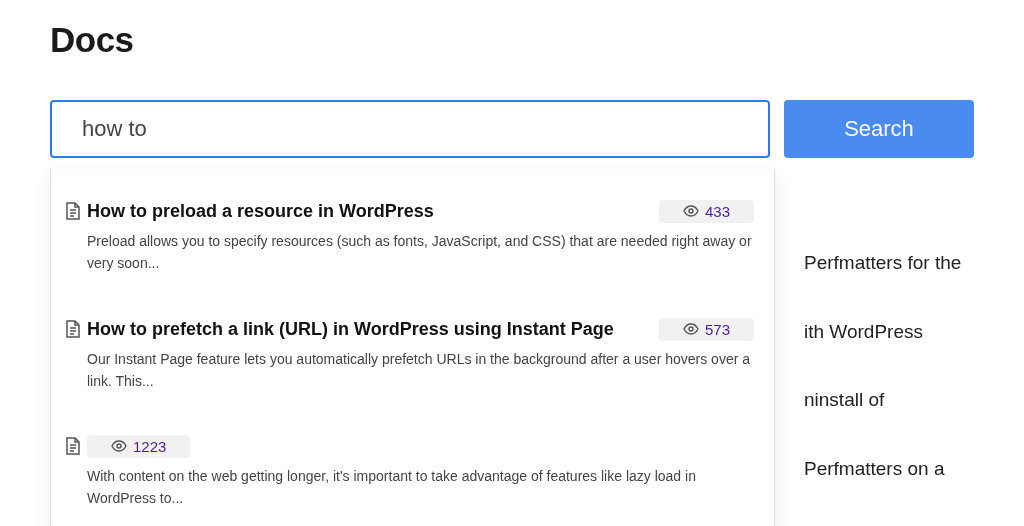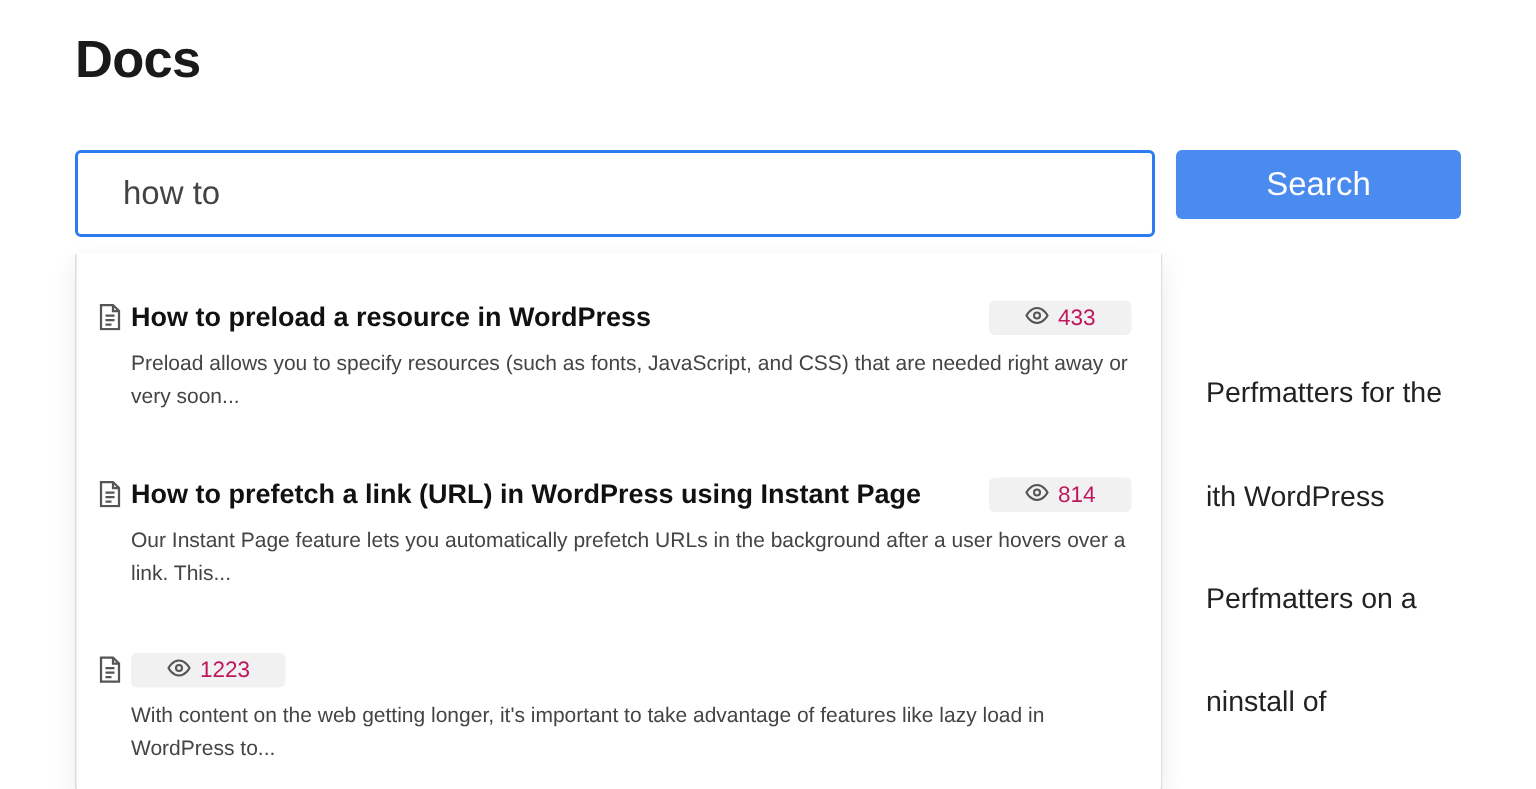"Search" .search-btn { height: 46px -> 58px }
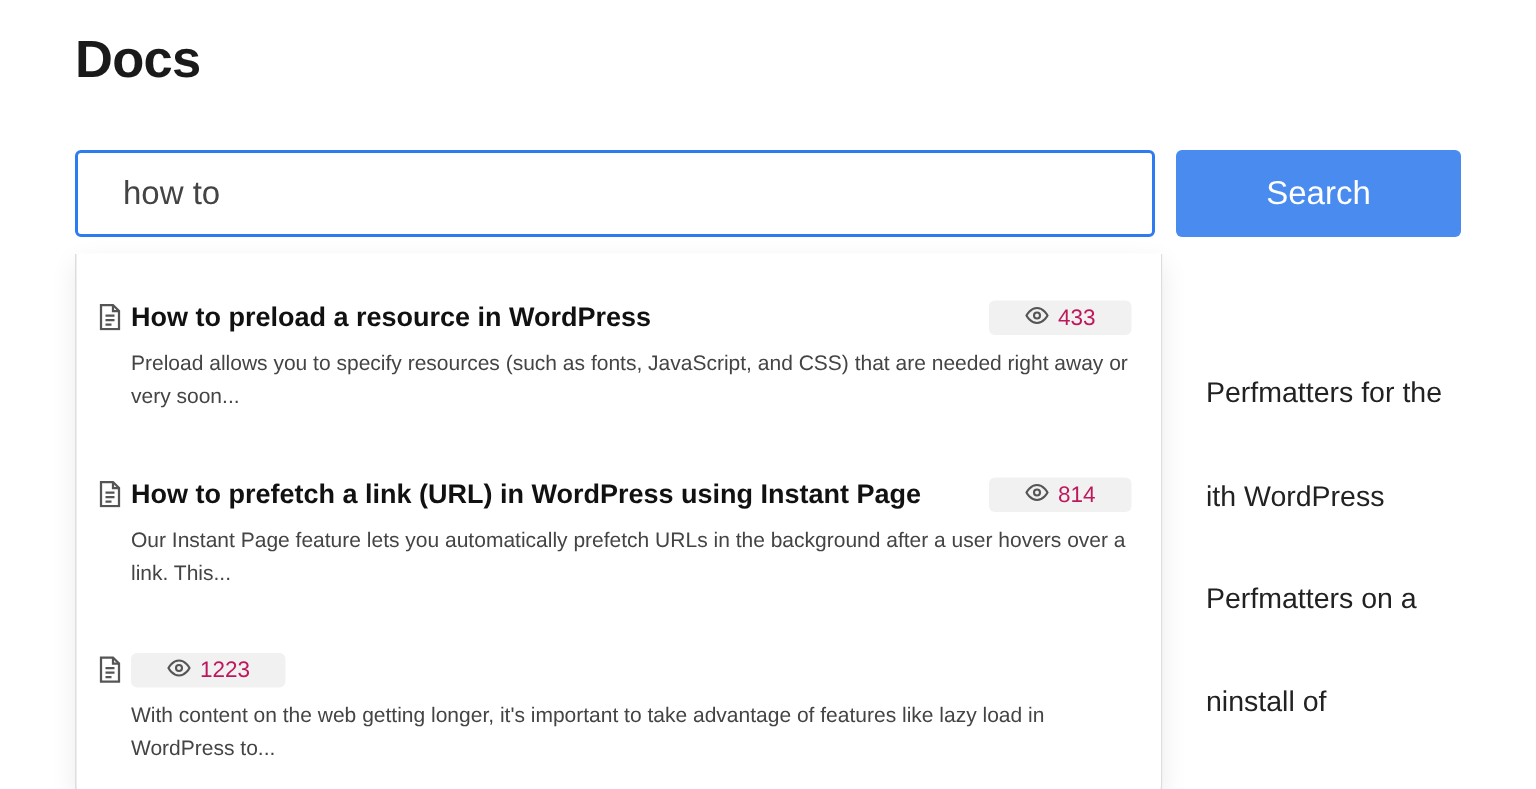"433" .views-badge { color: #be185d -> #4c1d95 }
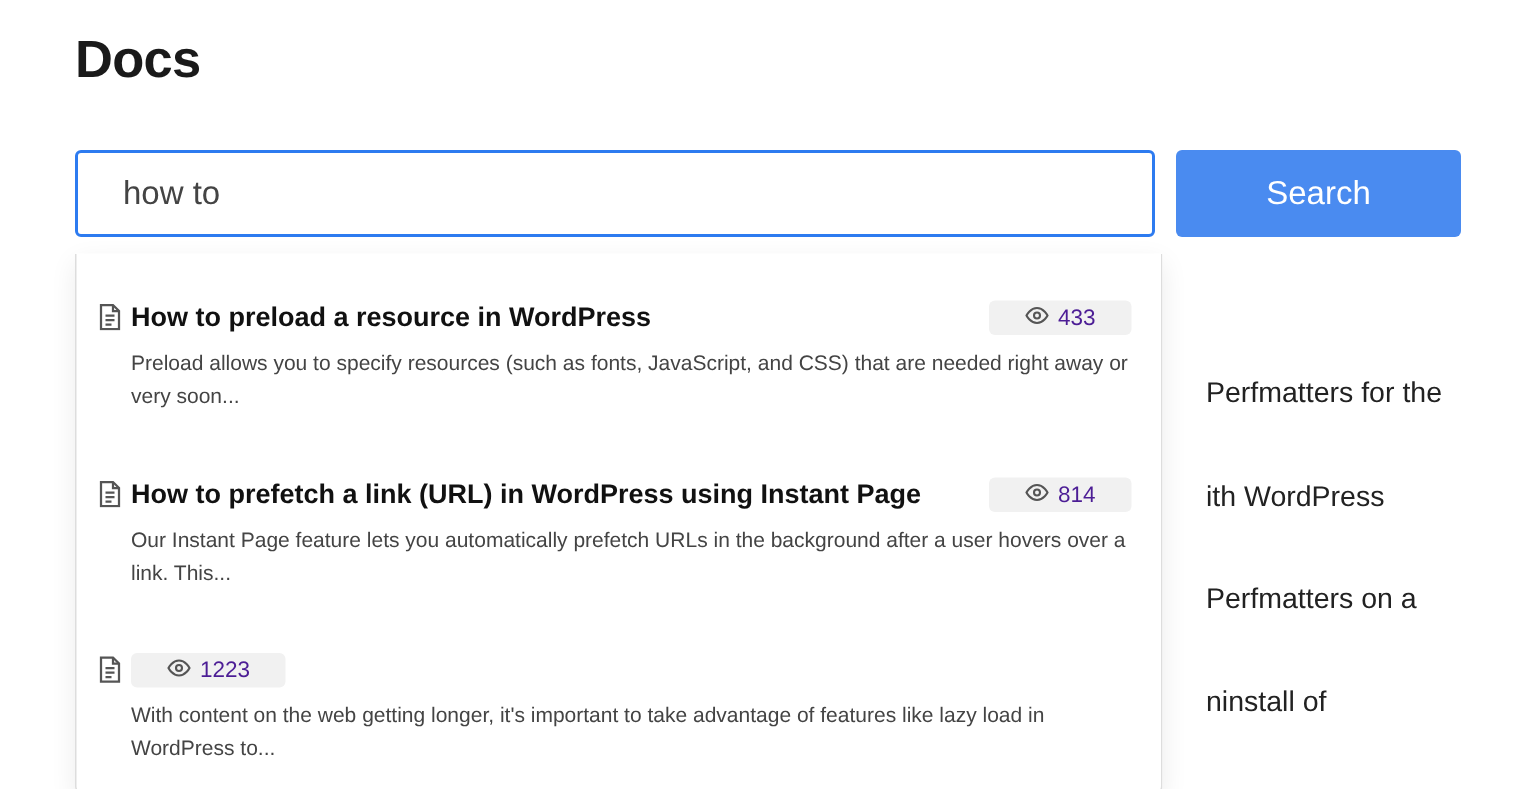"814" span { text: 814 -> 573 }
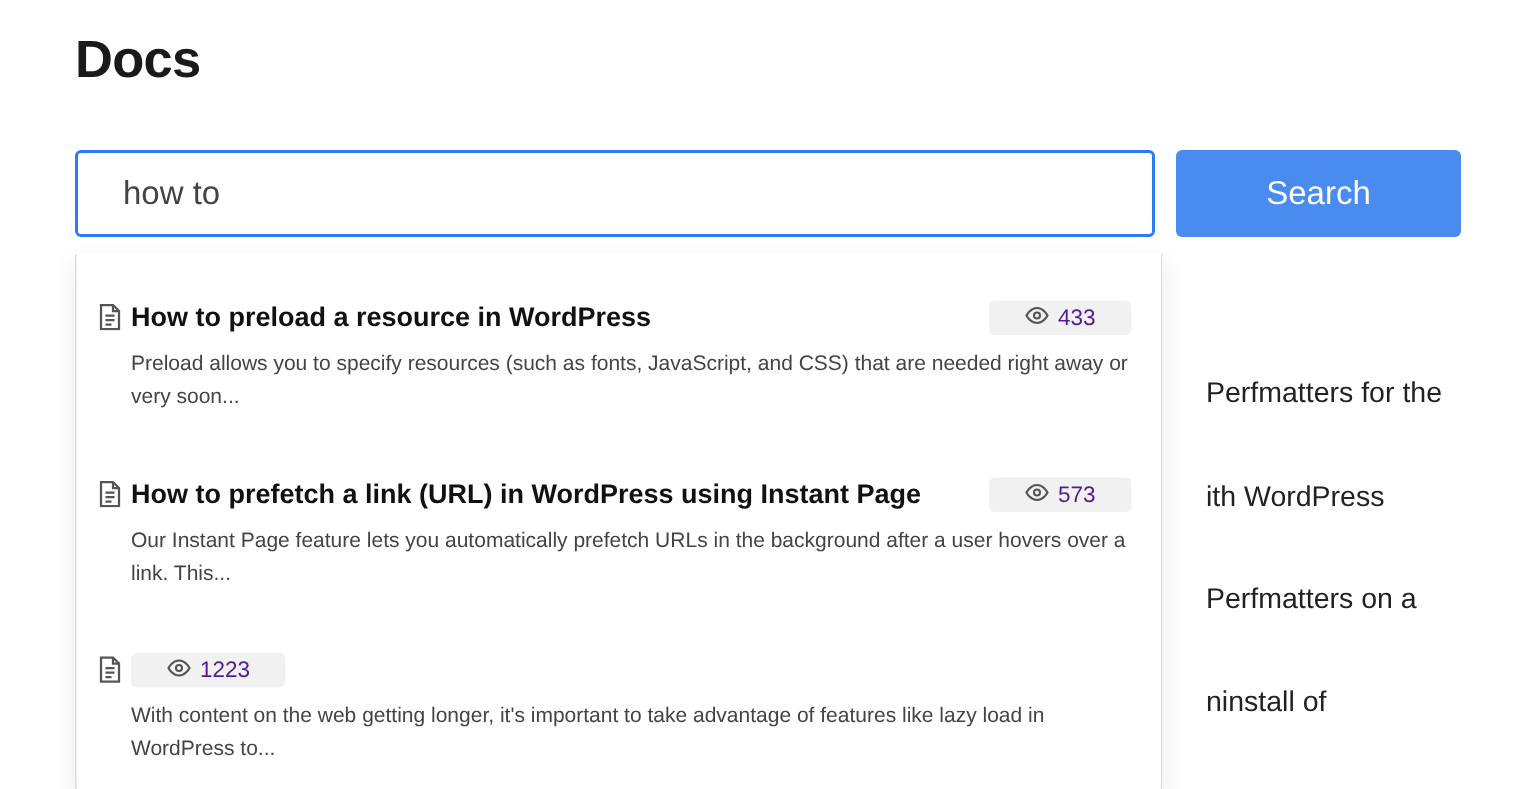"Perfmatters on a" div.bg-link { order: before "ninstall of" -> after "ninstall of" }
